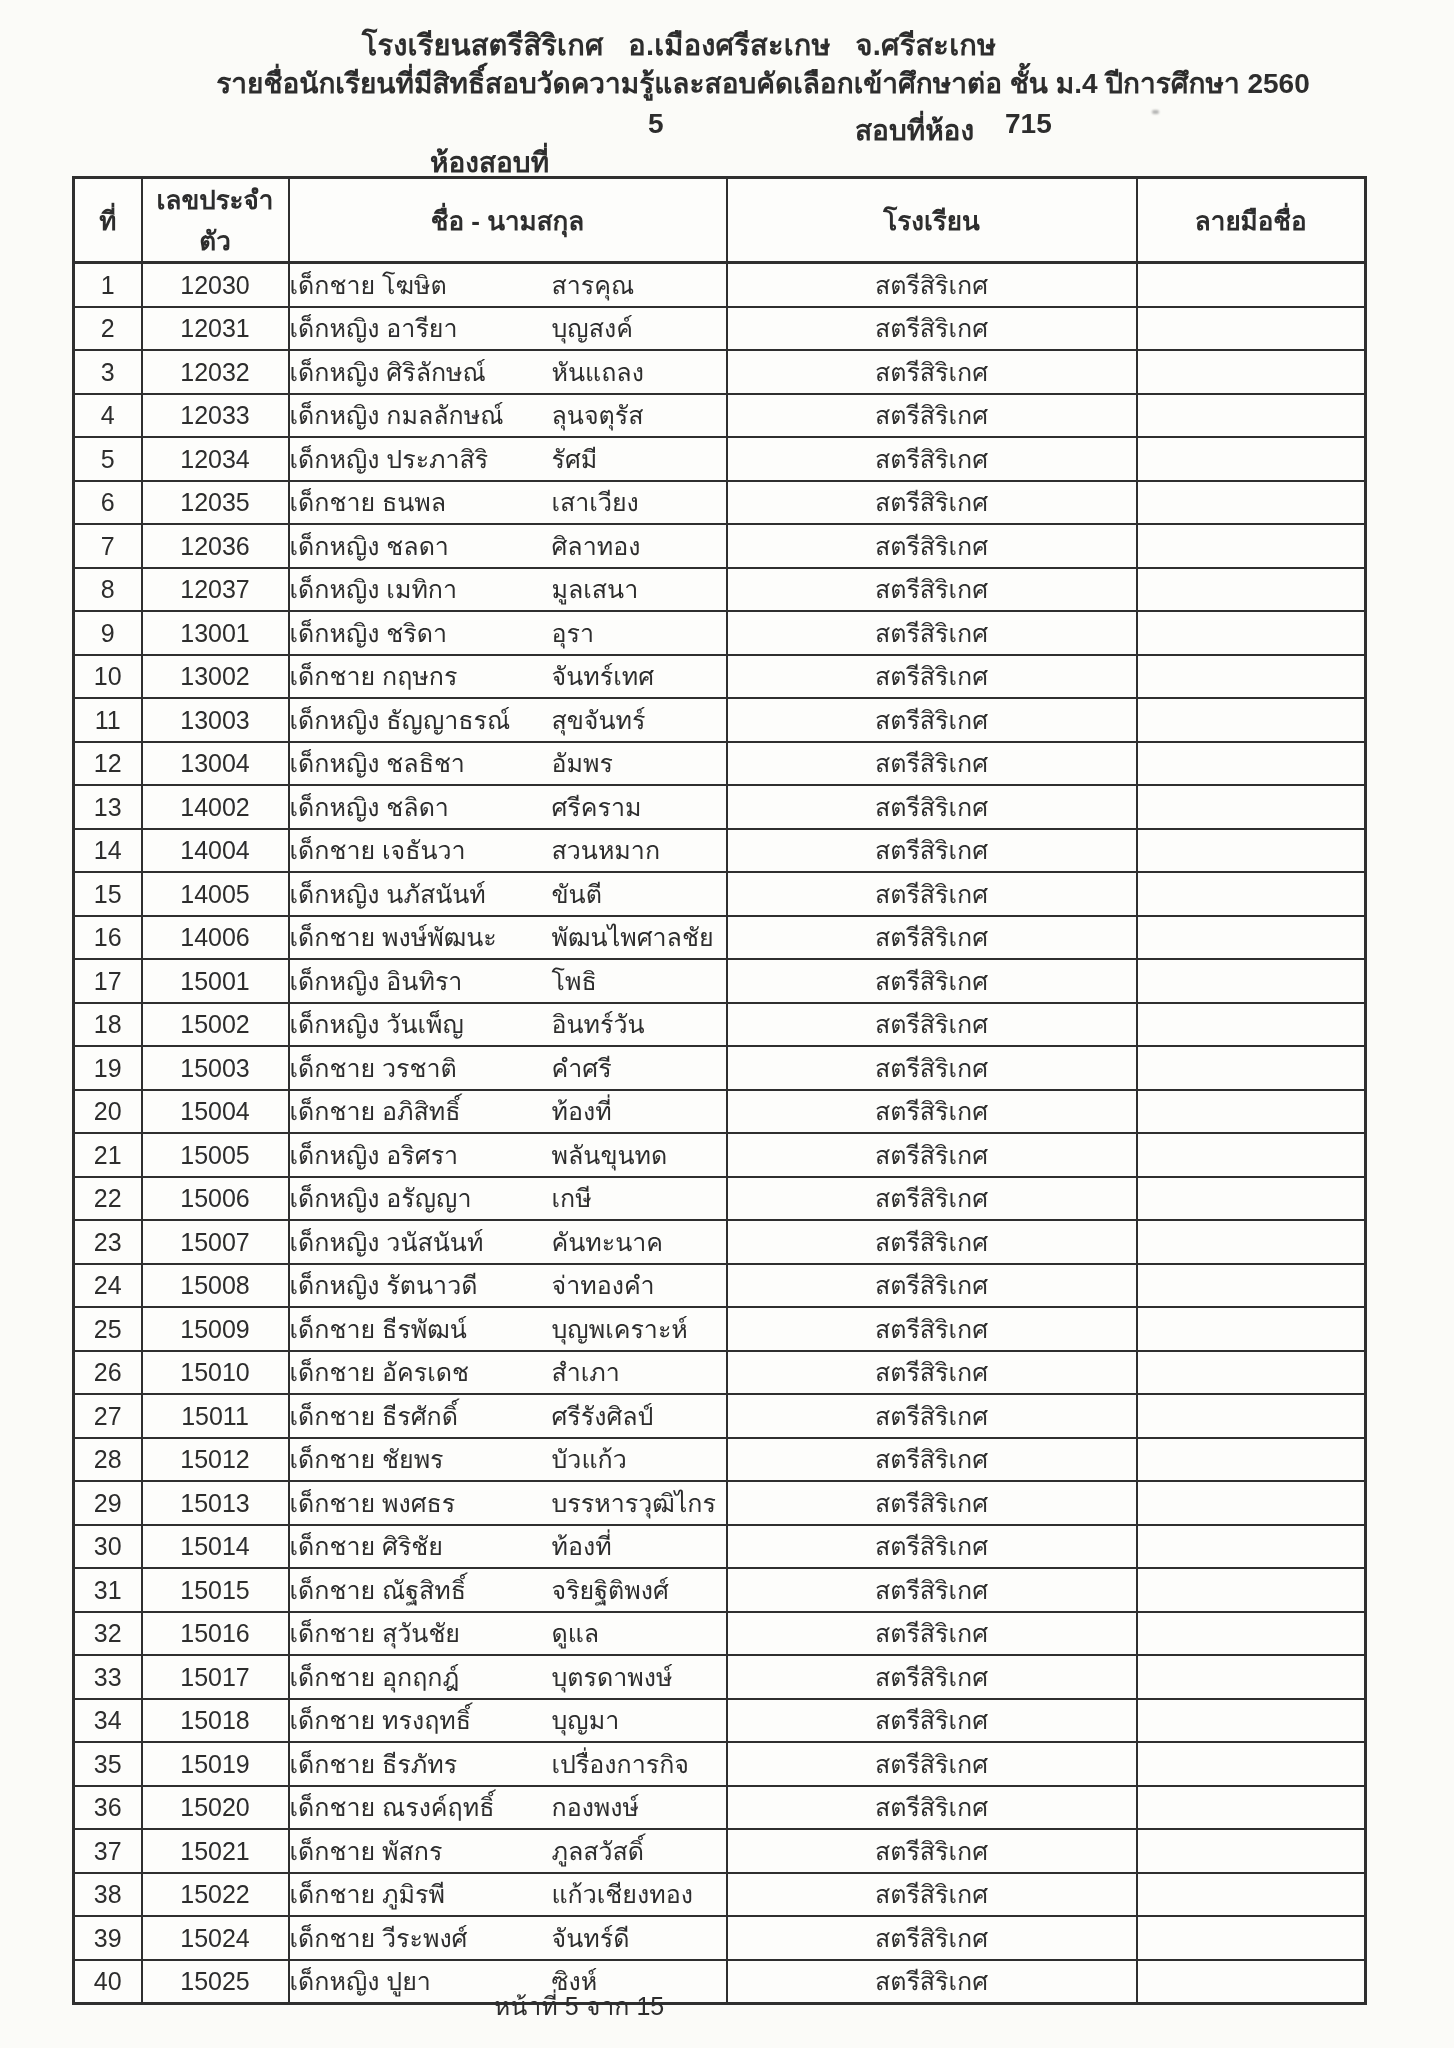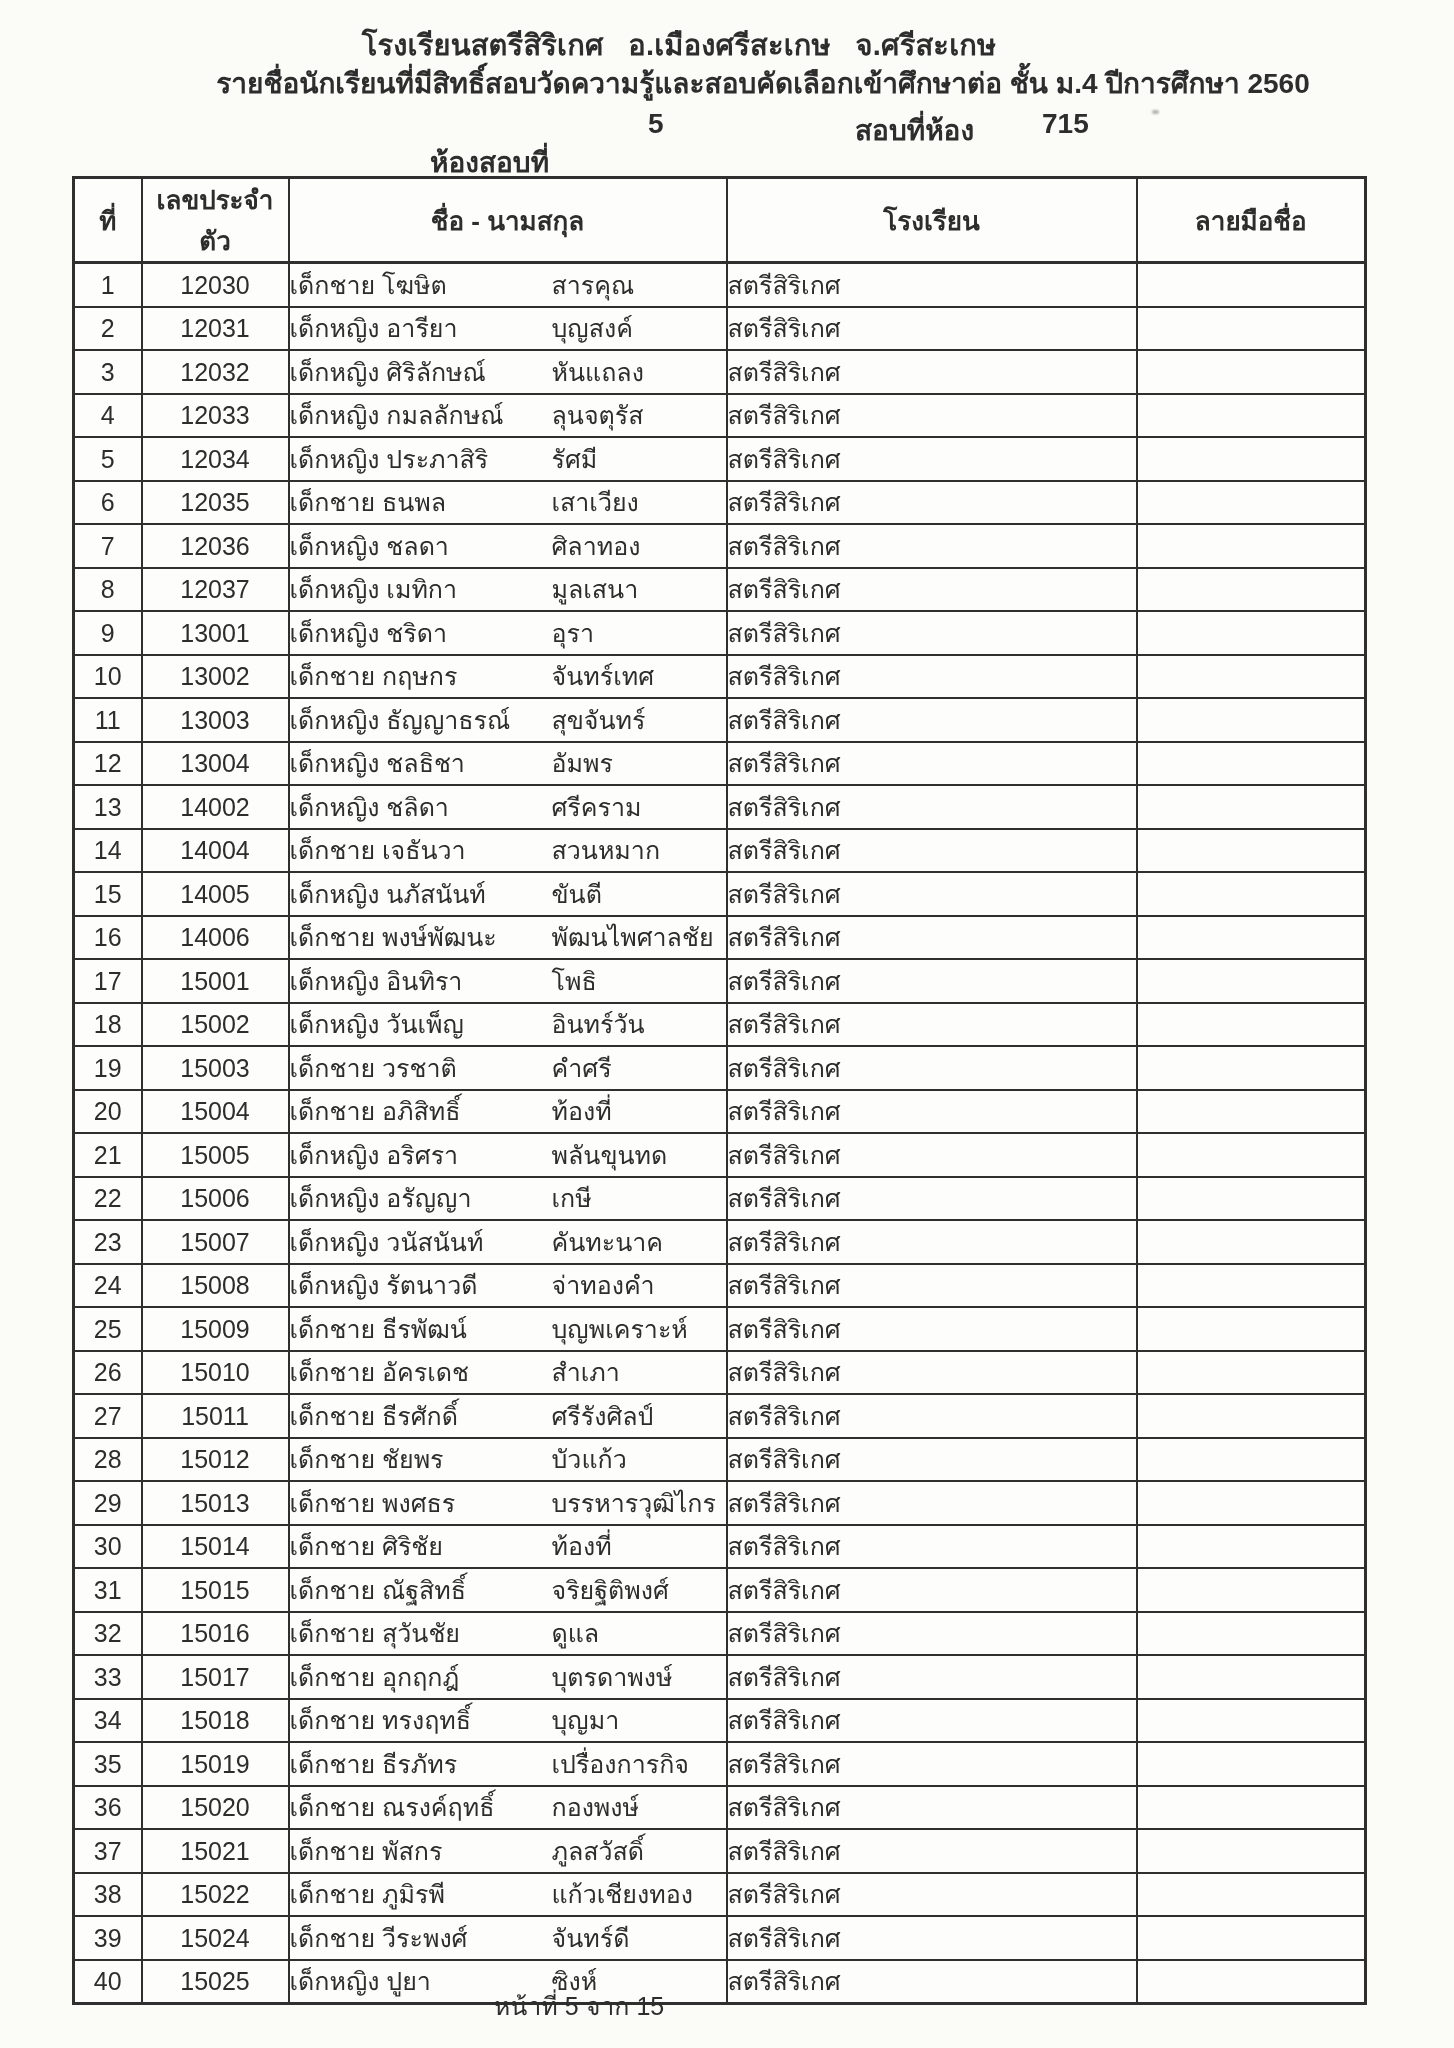"715" .seat-room-number { left: 1042px -> 1005px }
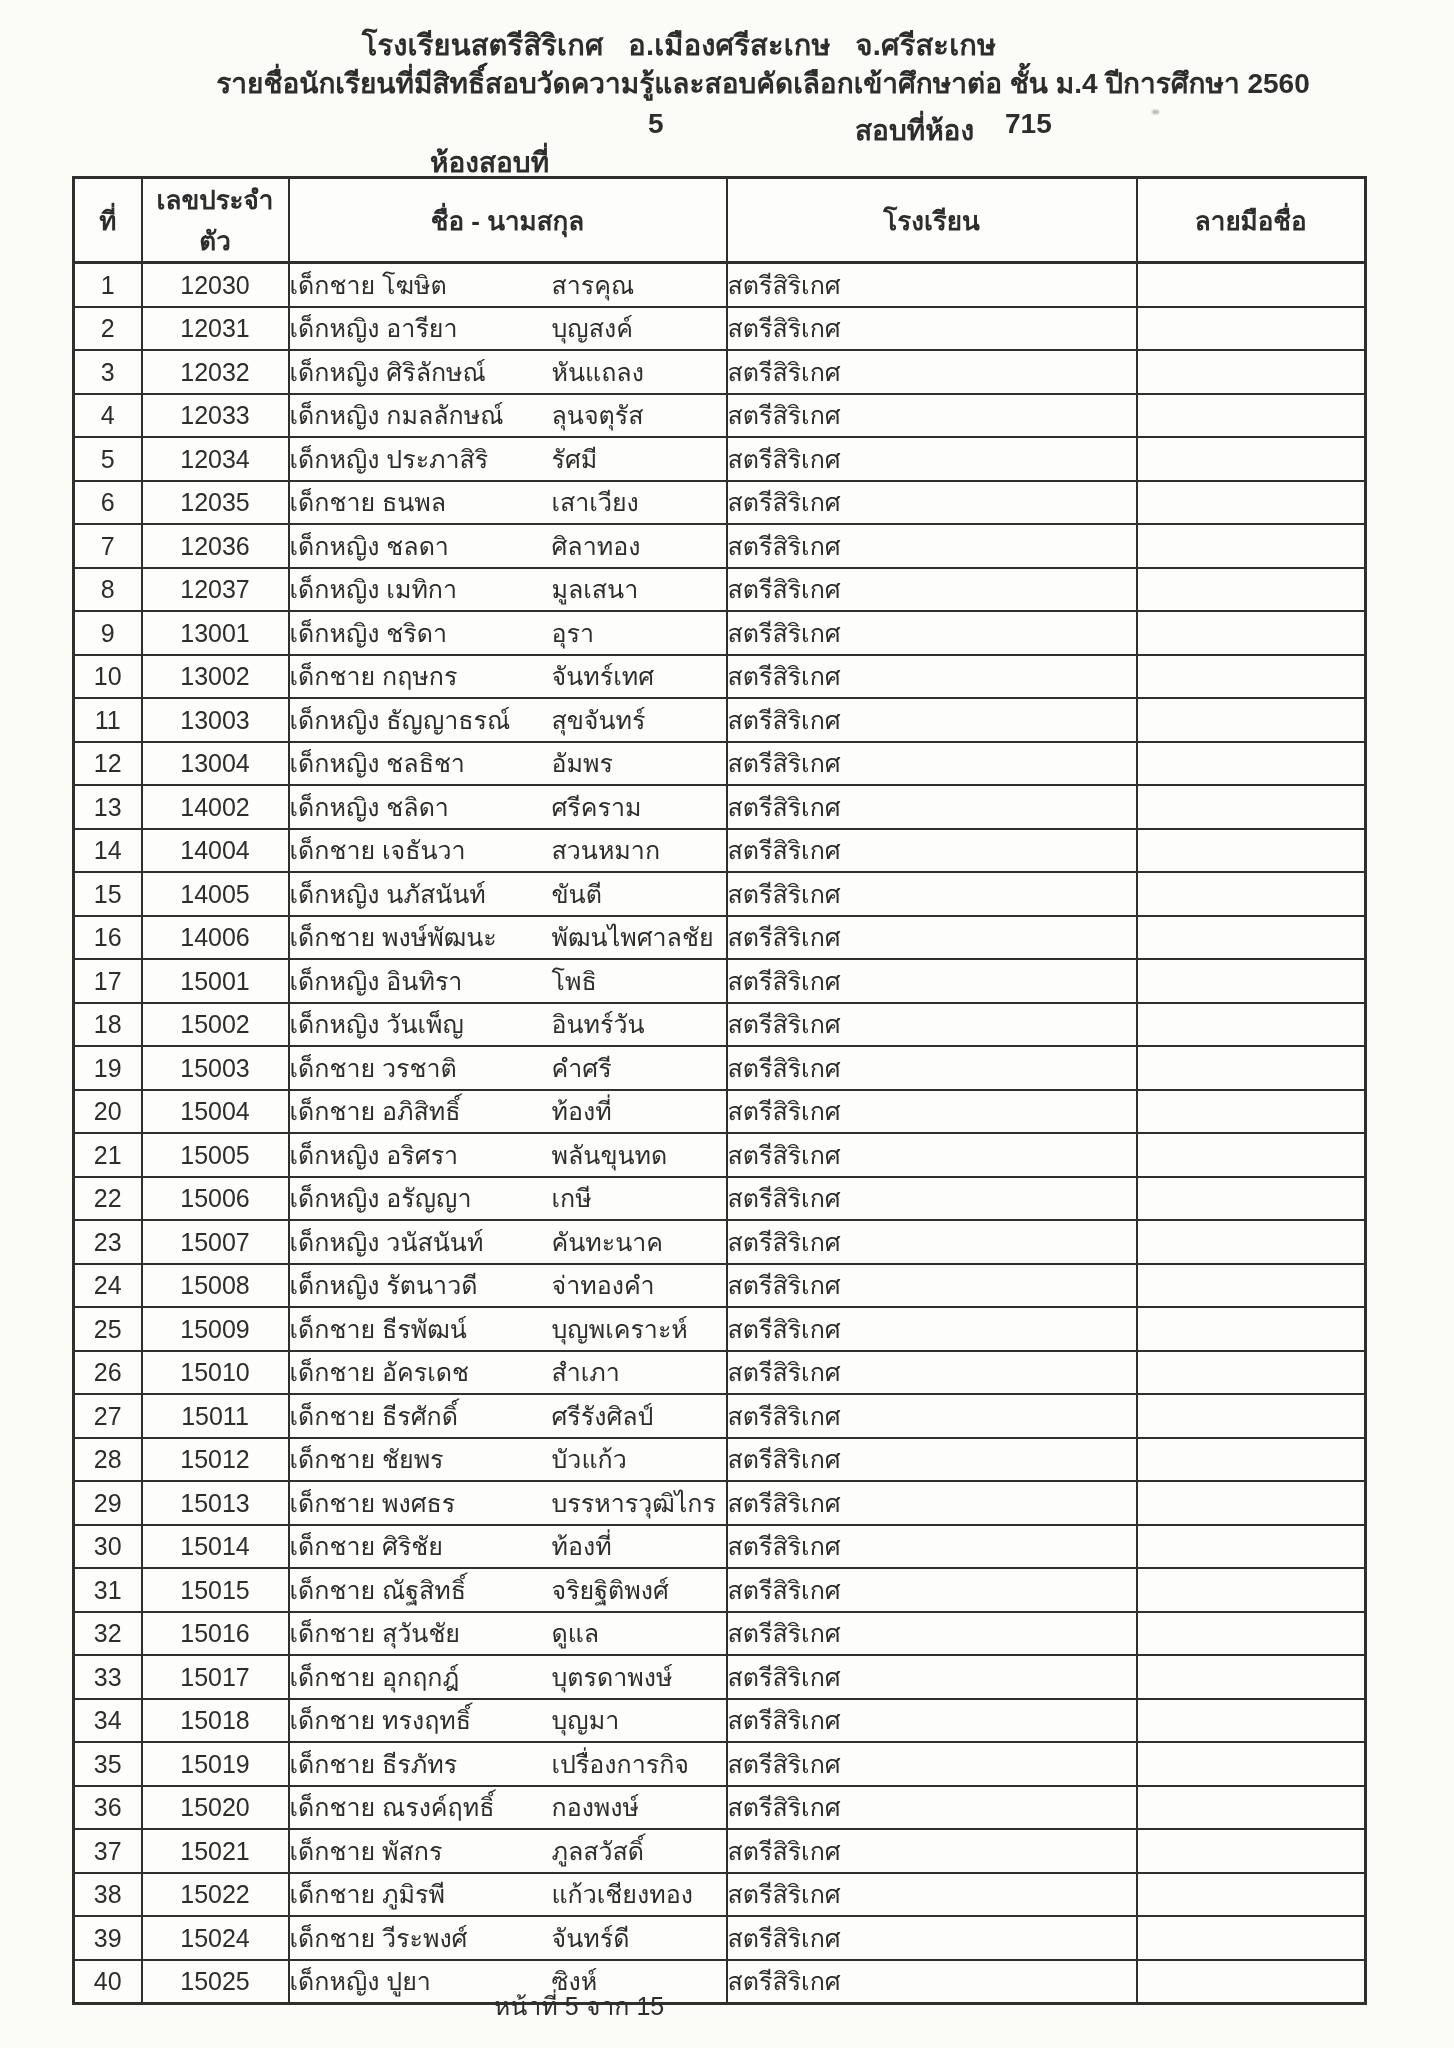"สตรีสิริเกศ" td.c-school { text-align: none -> center }
